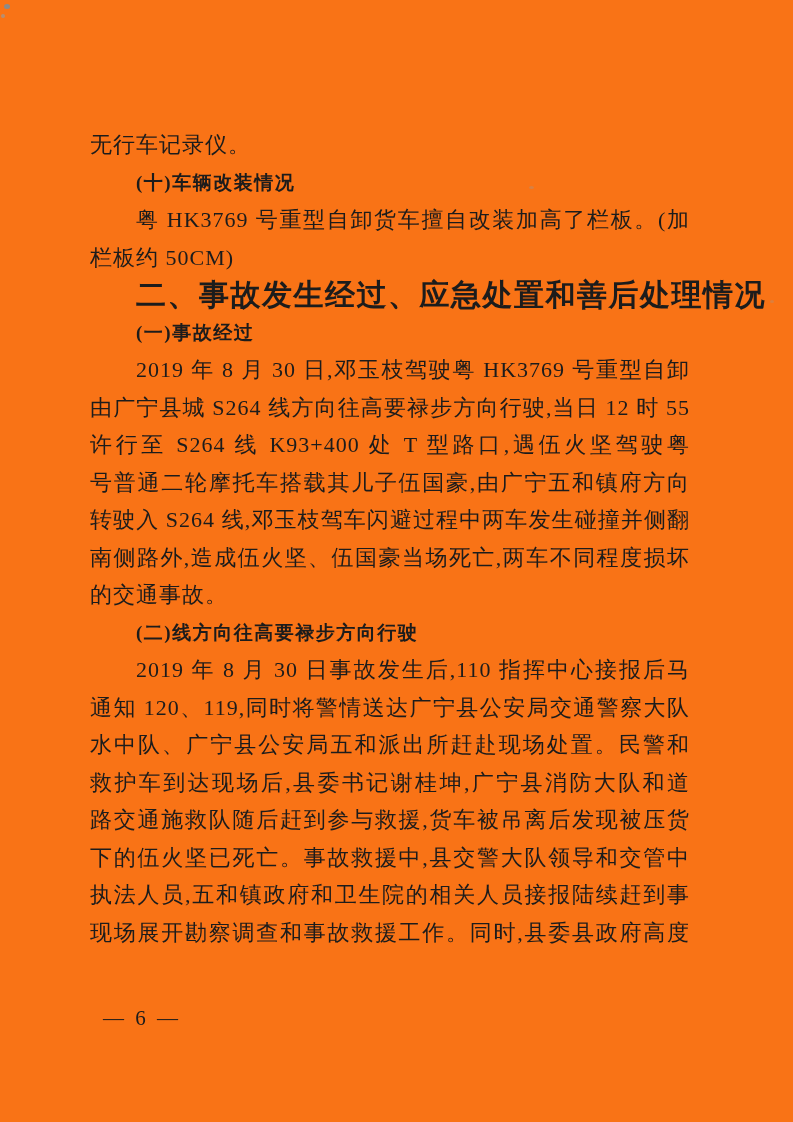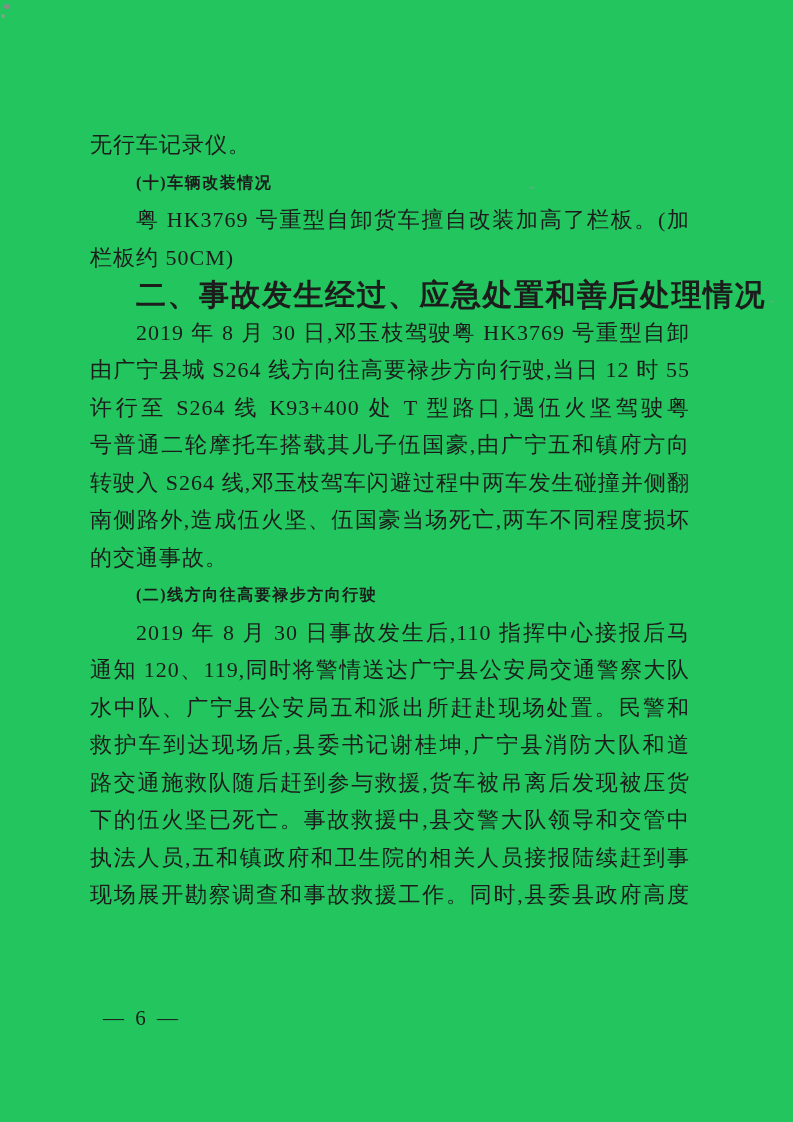"无行车记录仪。" .page { background: #22c55e -> #f97316 }
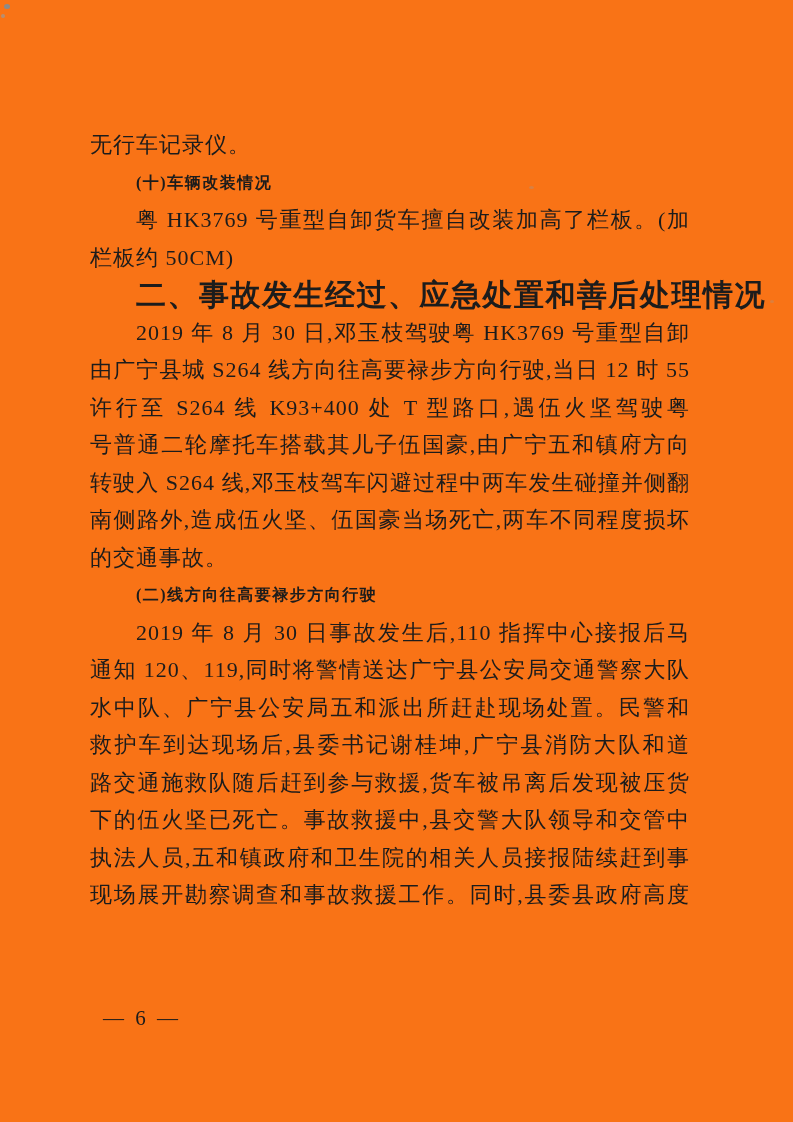"(十)车辆改装情况" .line.h2 { font-size: 16px -> 19px }
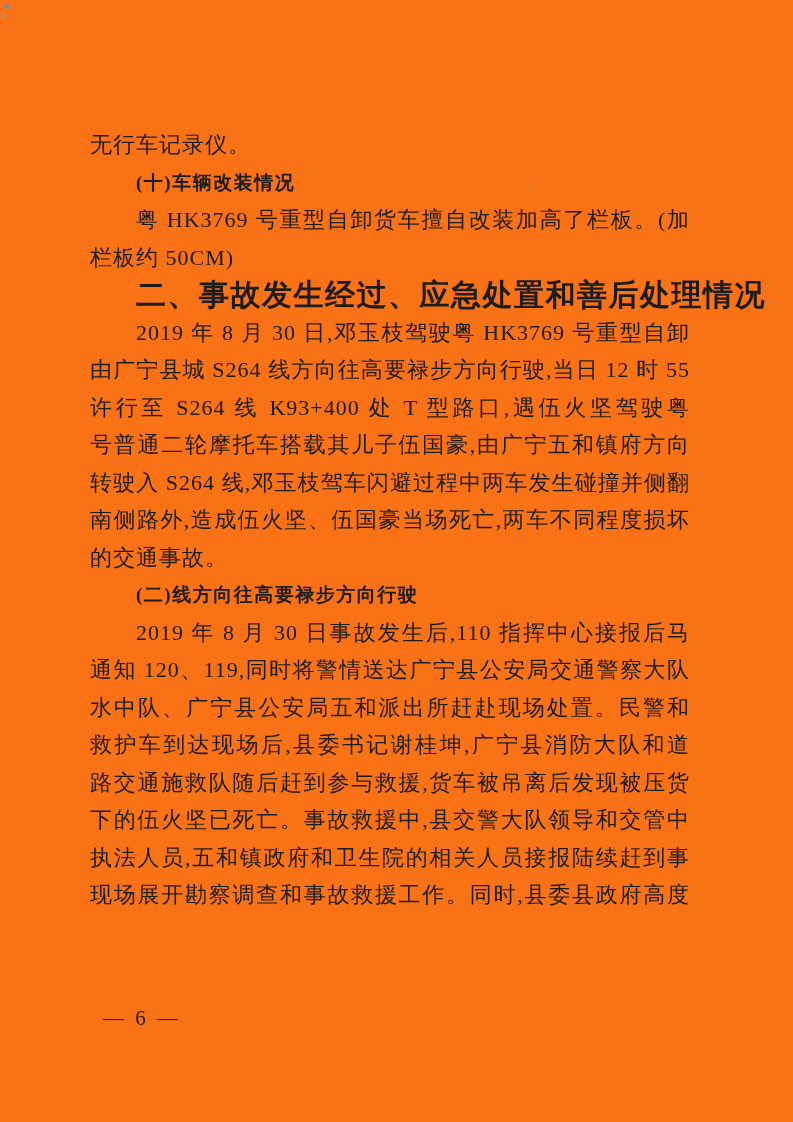"(一)事故经过" div.line { html: none -> <div>(一)事故经过</div> }
